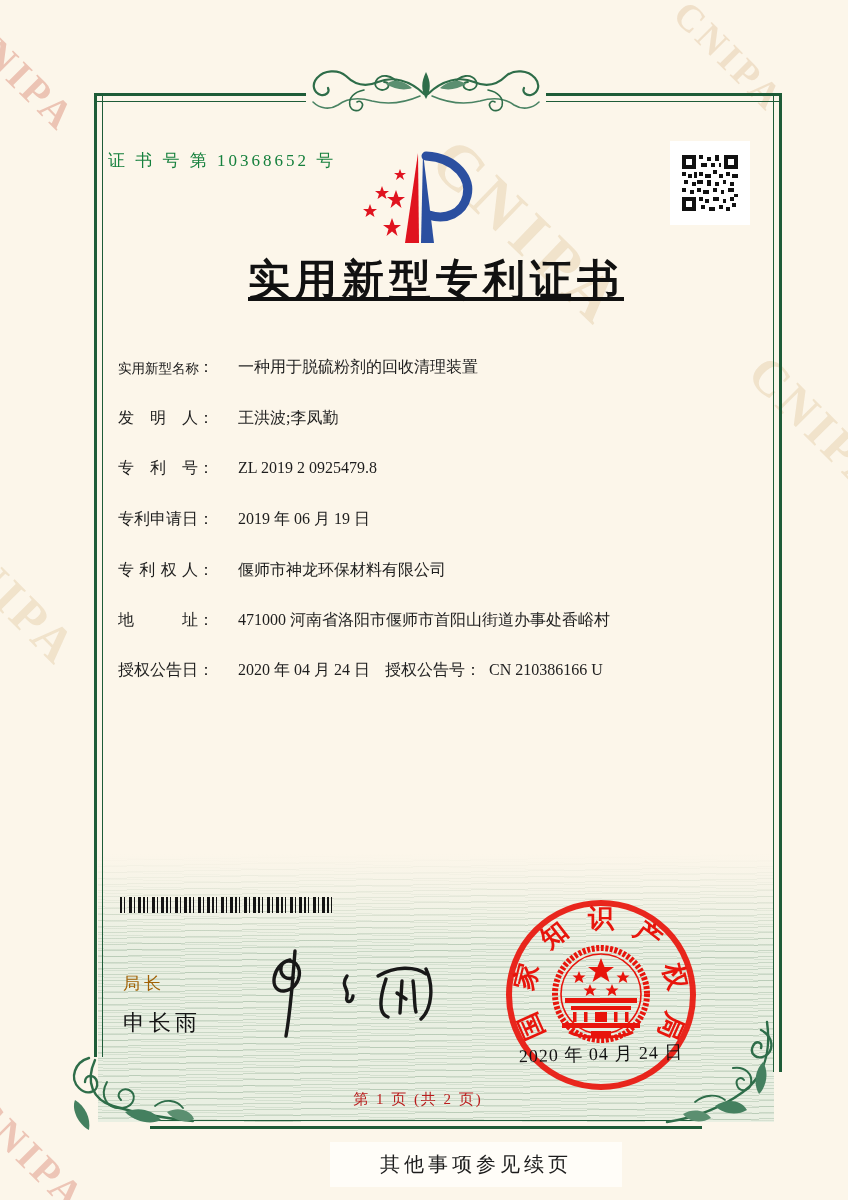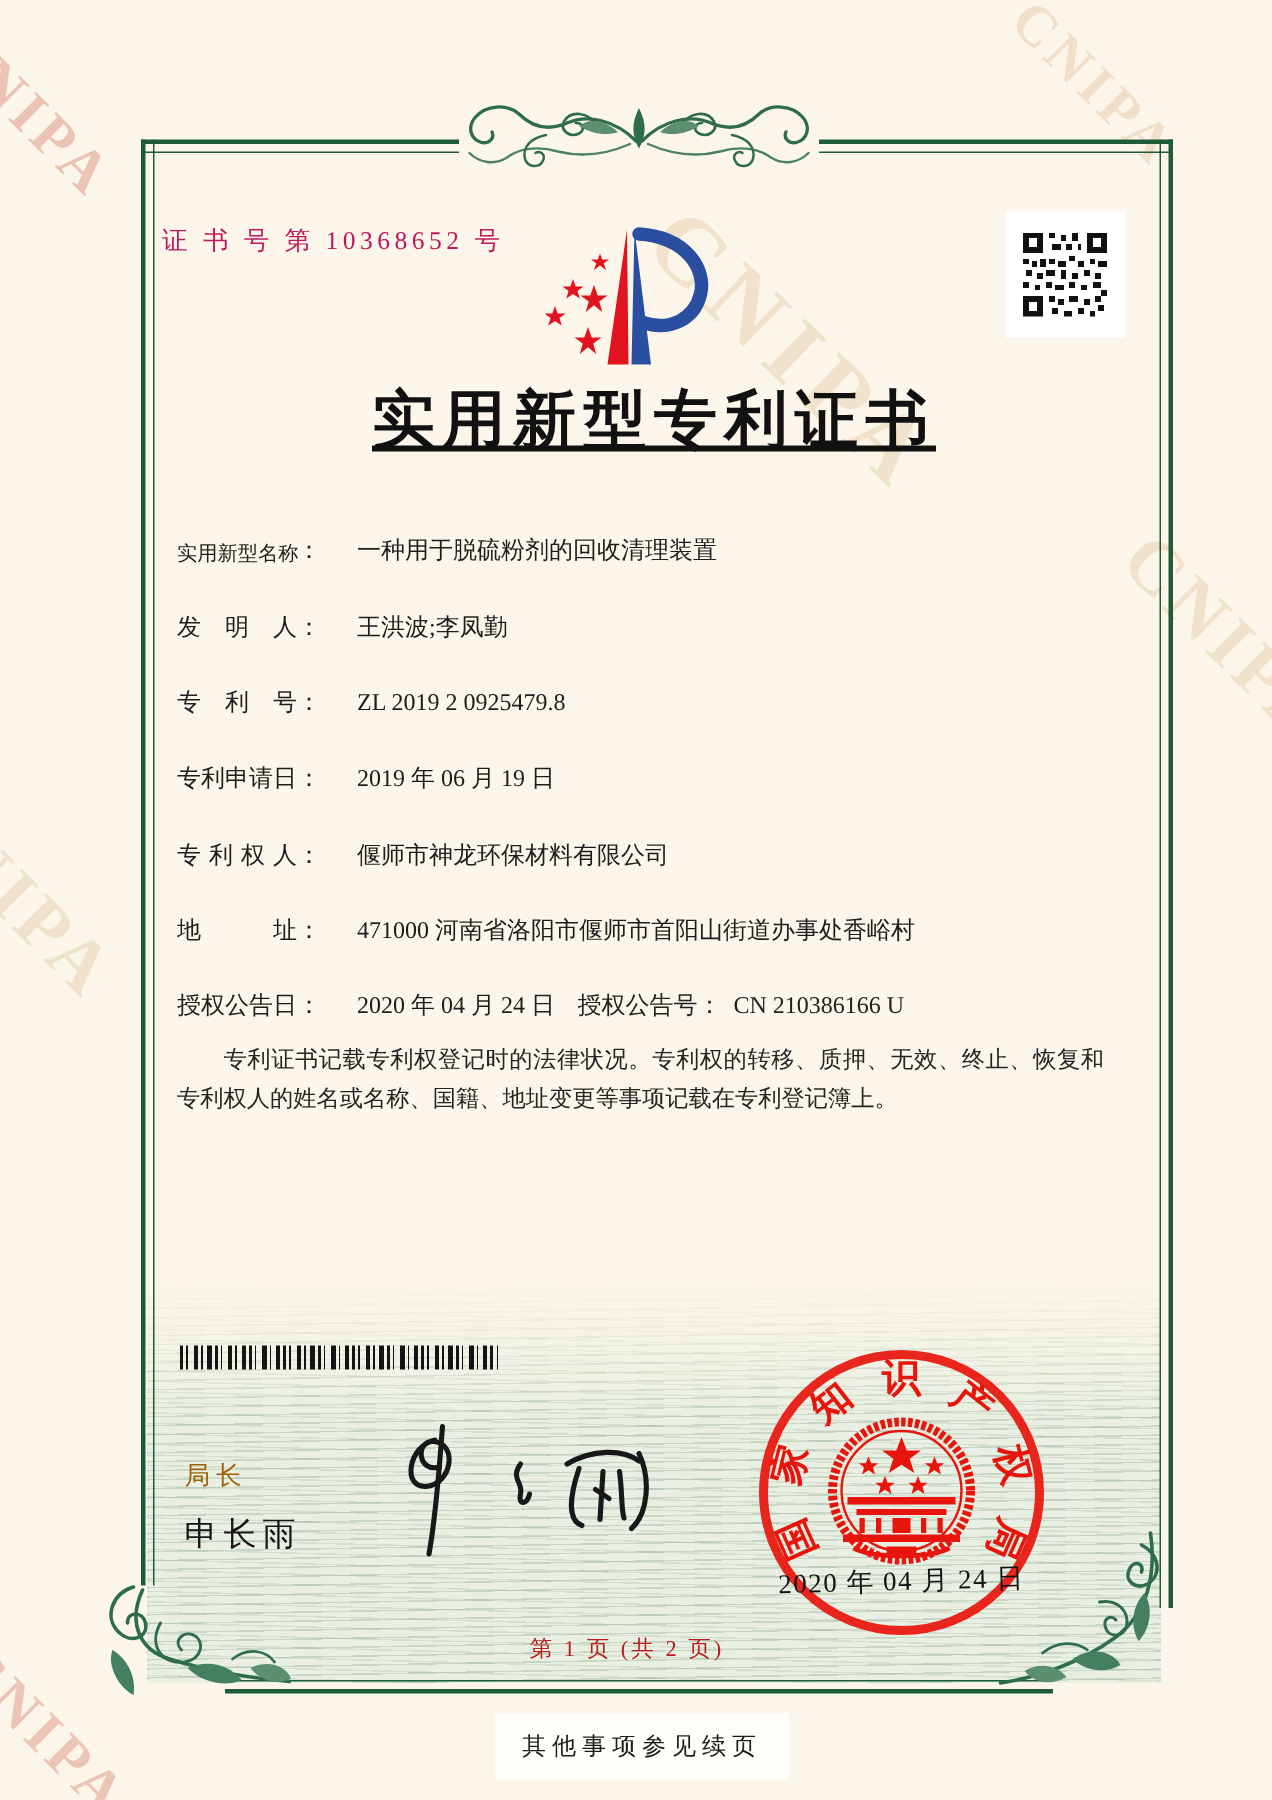"证 书 号 第 10368652" .cert-no { color: #be185d -> #15803d }
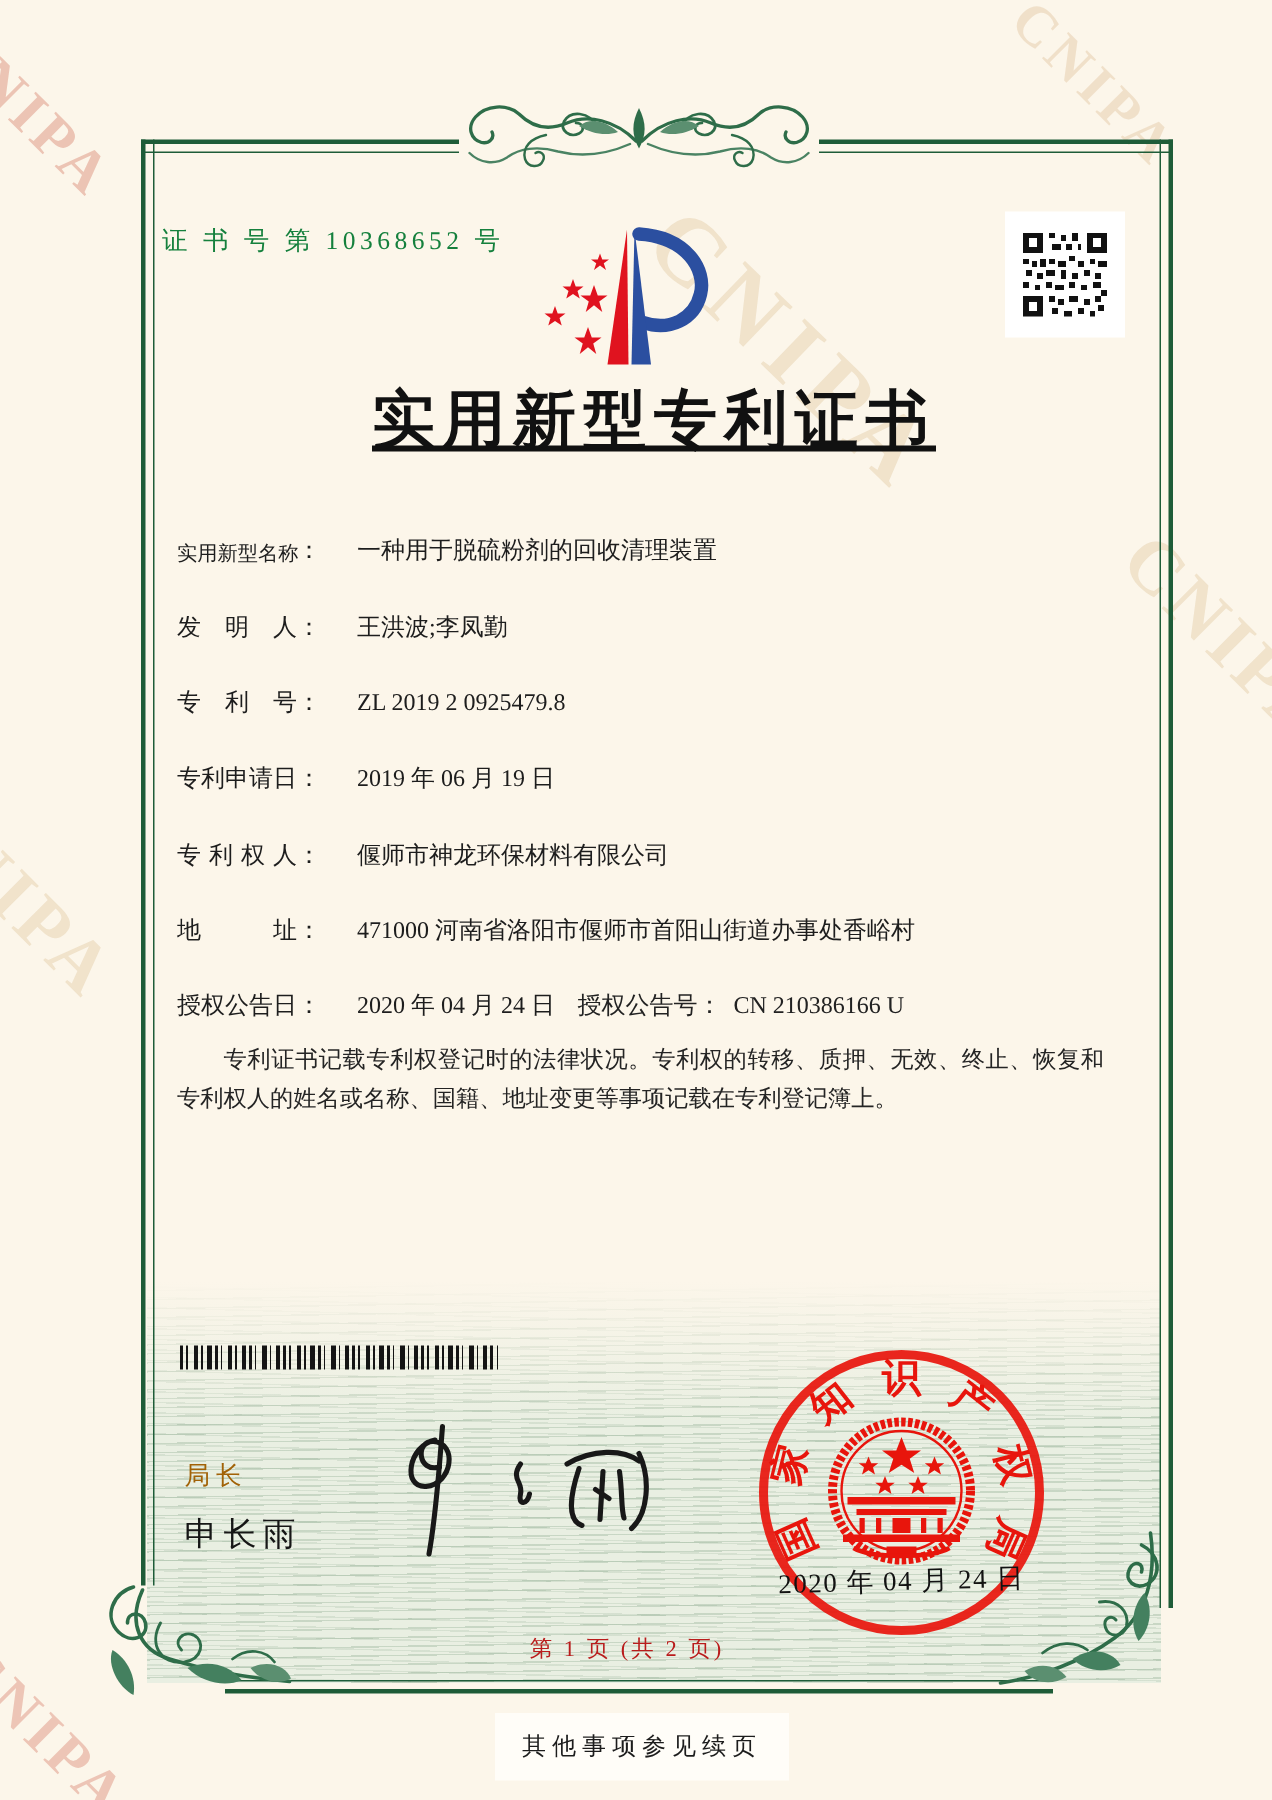"专利证书记载专利权登记时的法律状况。专利权的转移、质押、无效、终止、恢复和专利权" p { html: <p>专利证书记载专利权登记时的法律状况。专利权的转移、质押、无效、终止、恢复和专利权人的姓名或名称、国籍、地址变更等事项记载在专利登记簿上。</p> -> none }
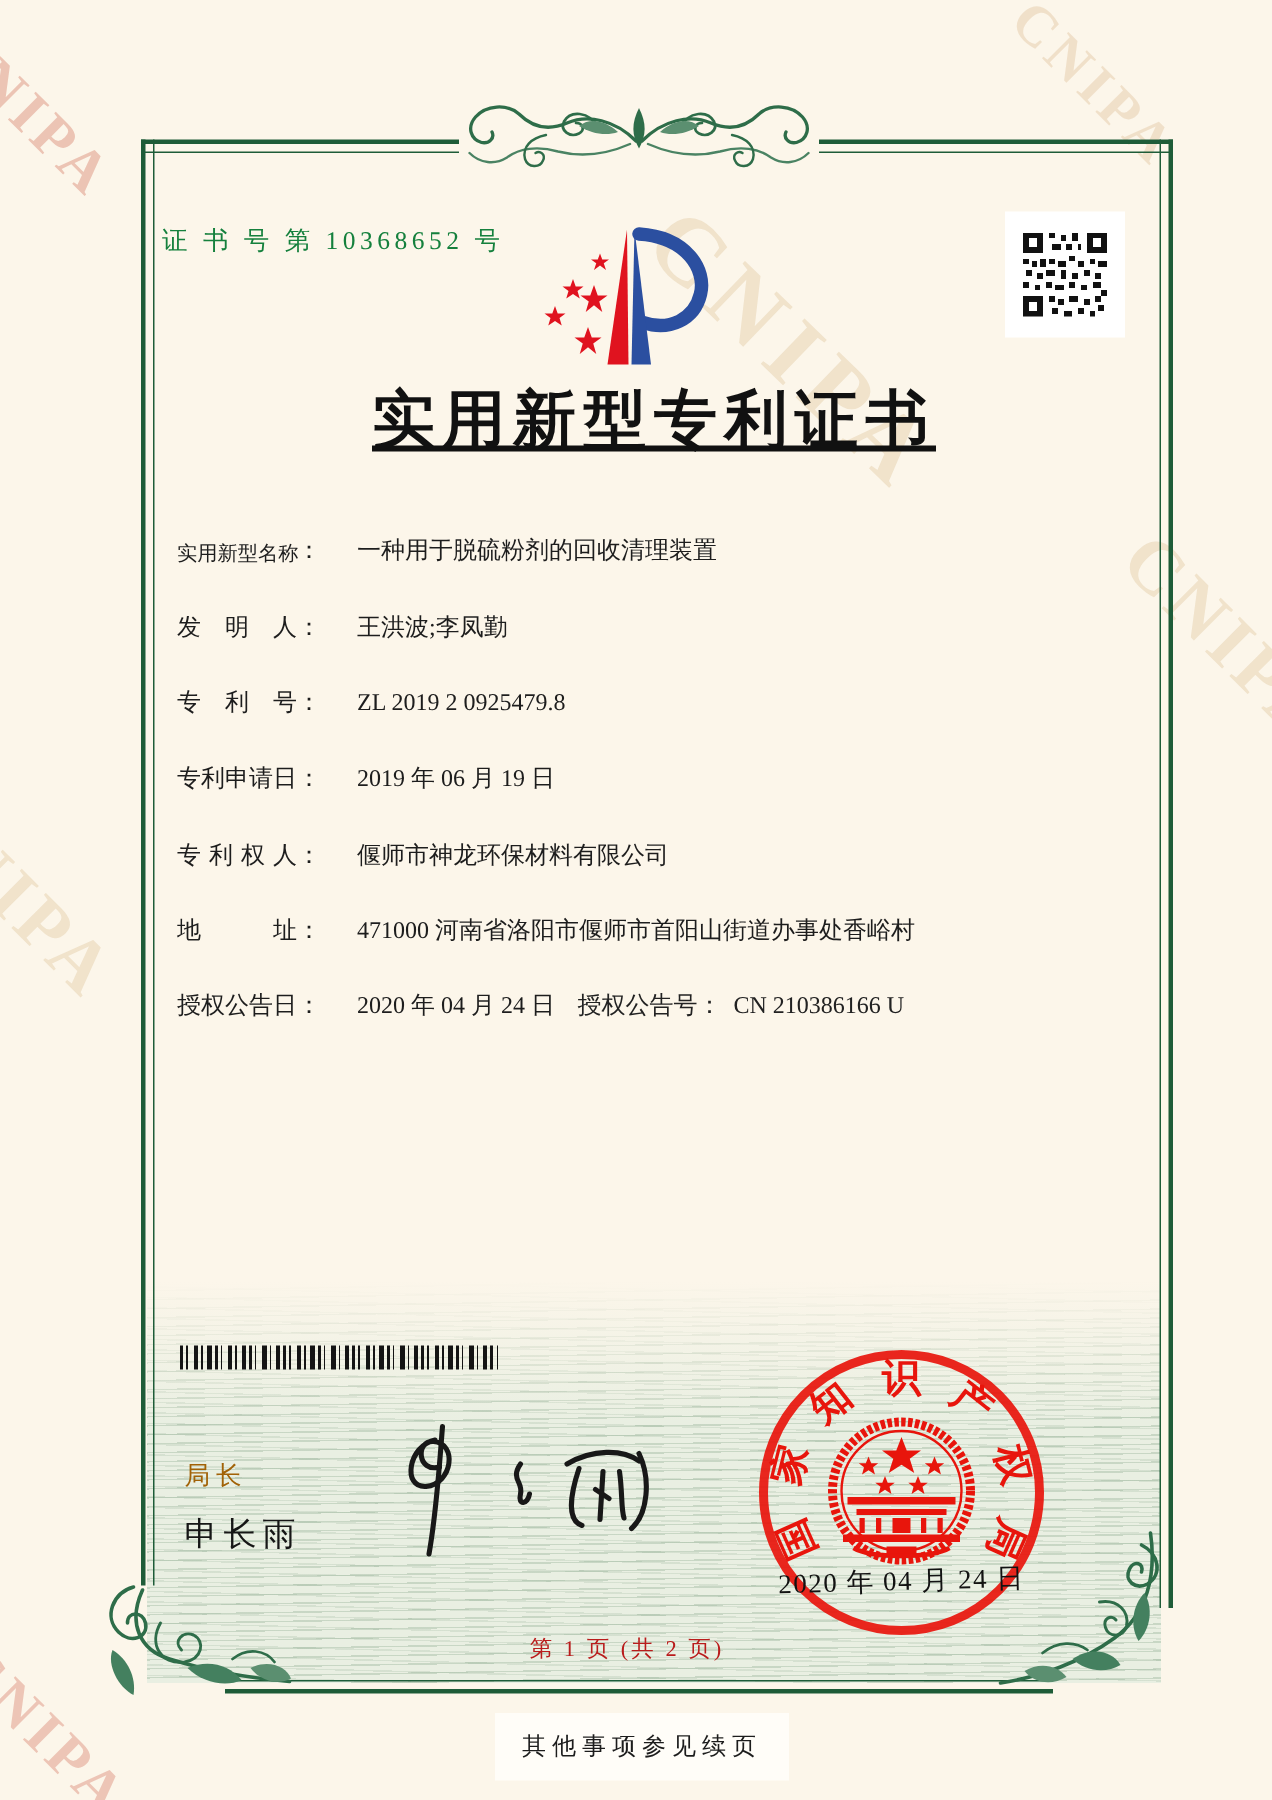"其他事项参见续页" .continuation { font-size: 16px -> 20px; width: 196px -> 292px }
